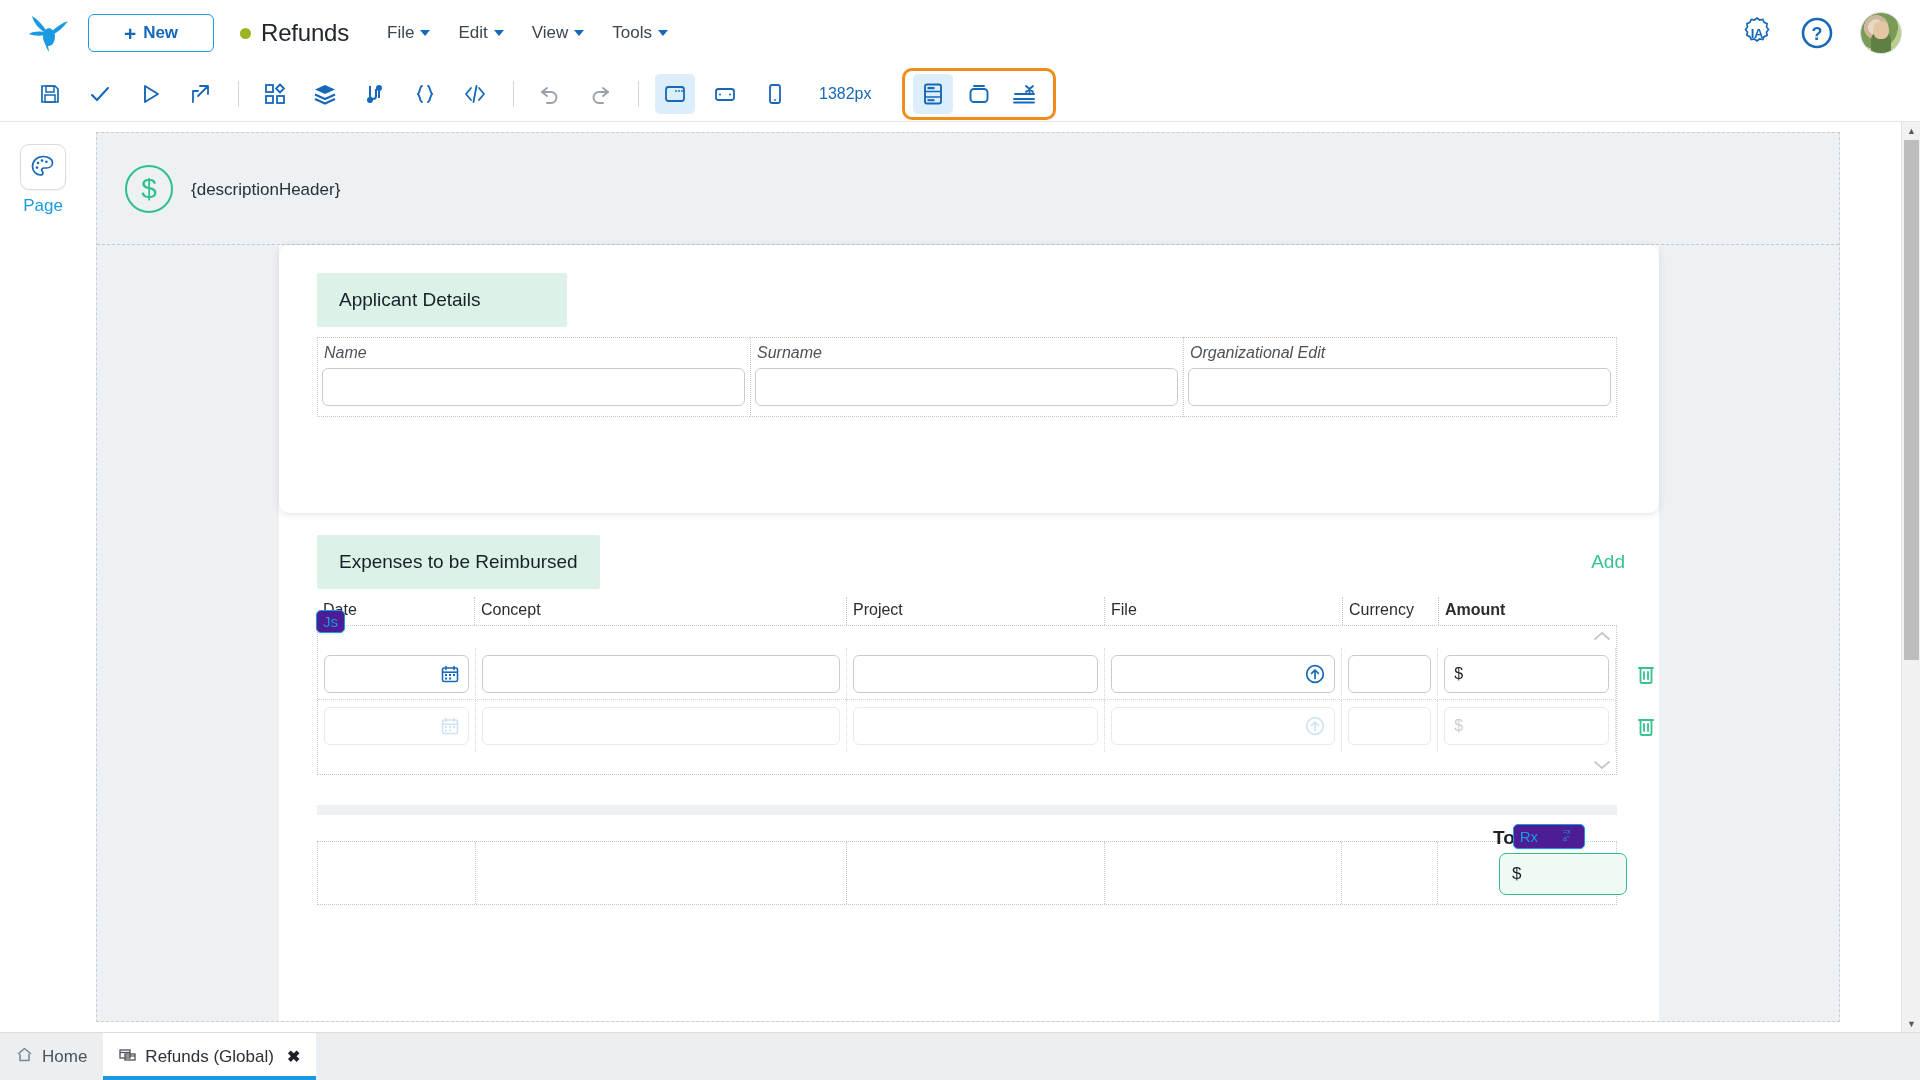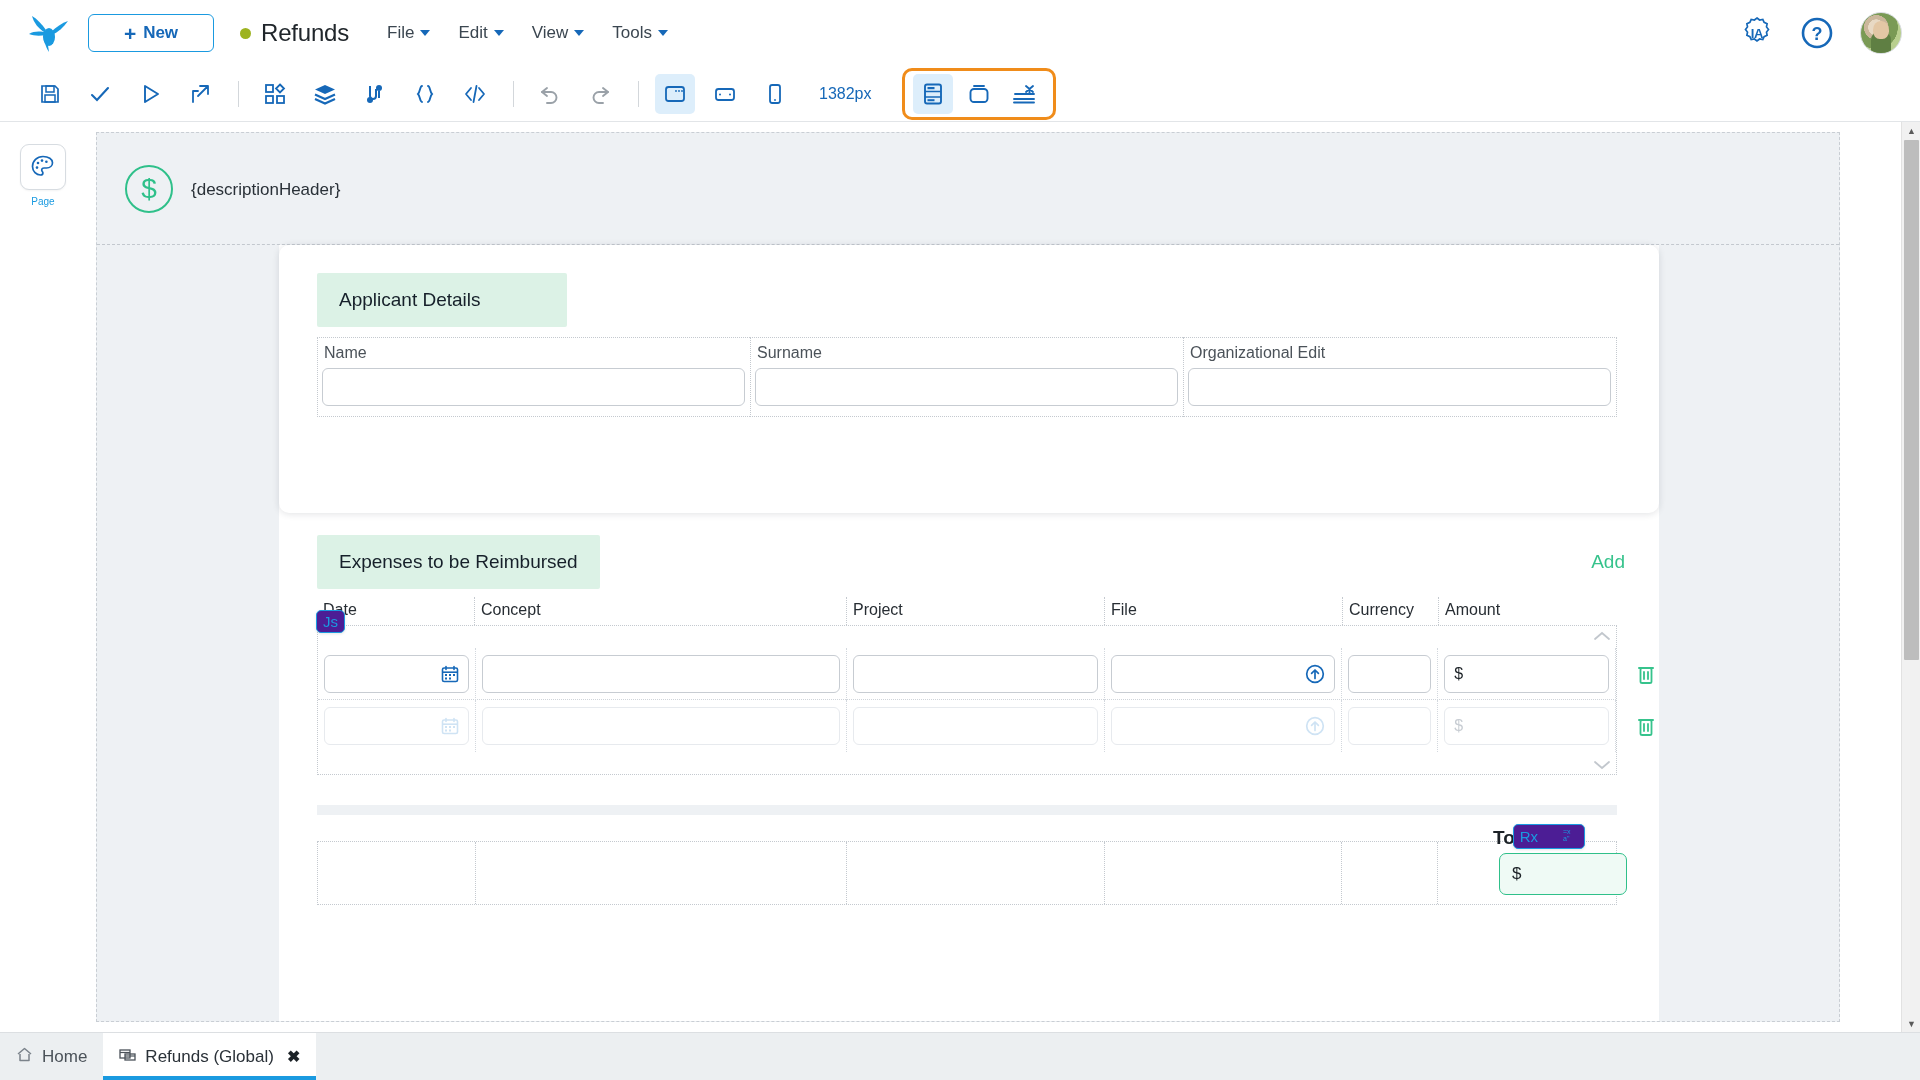"Page" .rail-label { font-size: 10px -> 17px }
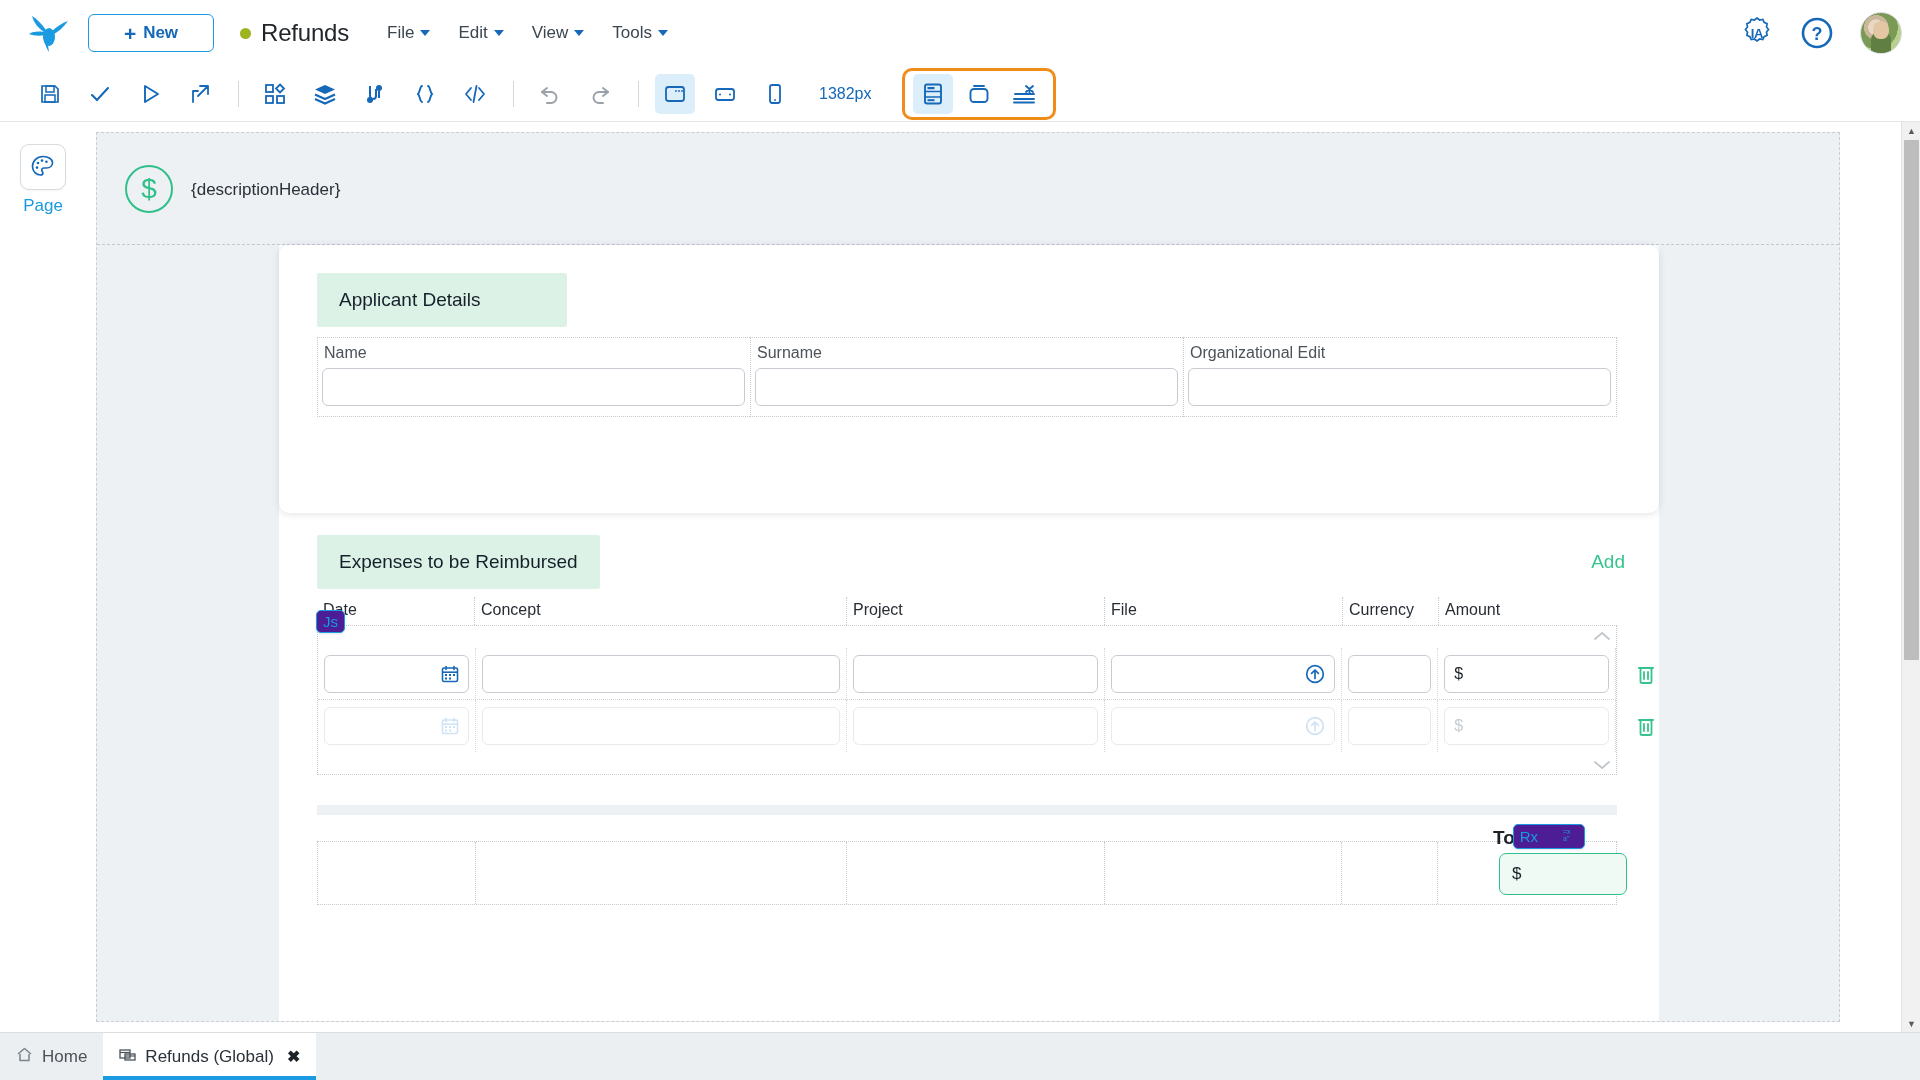"Name" .field { font-style: none -> italic }
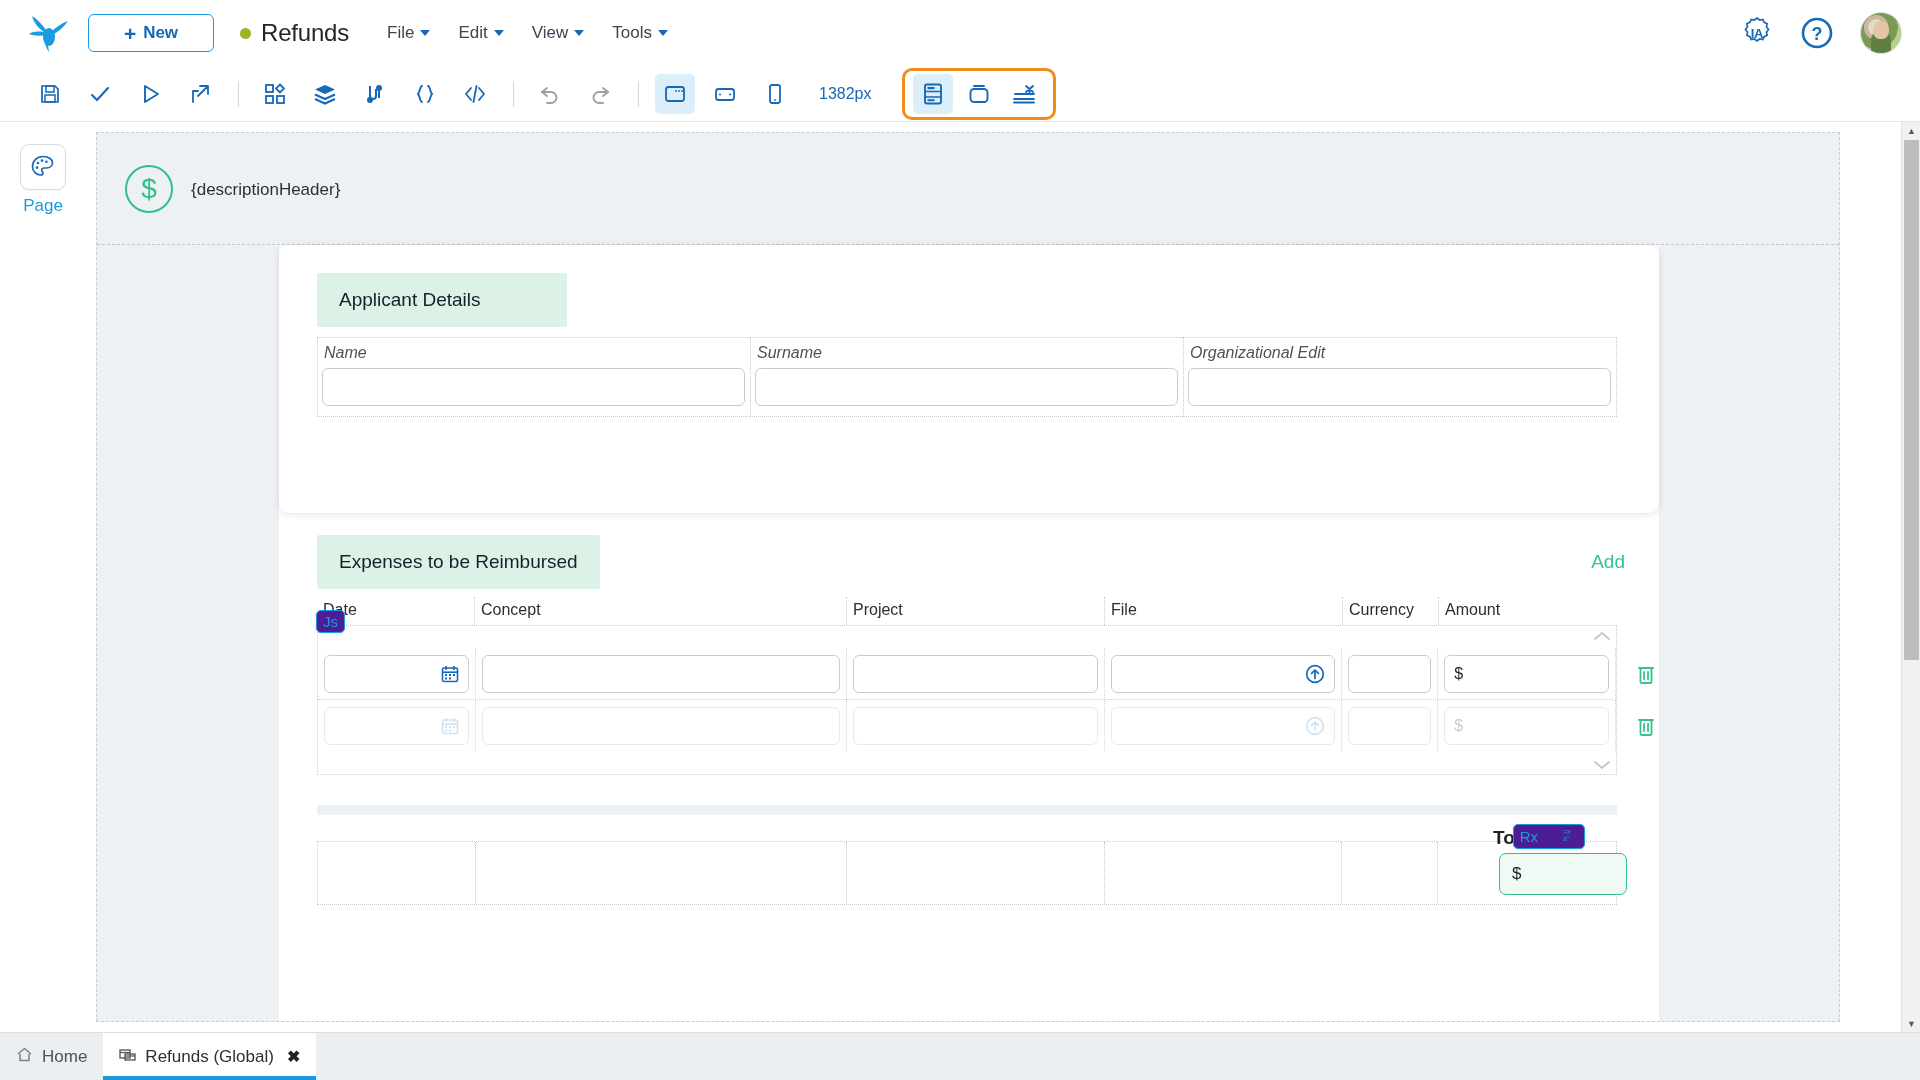"Amount" .gh:last-child { font-weight: none -> bold }
